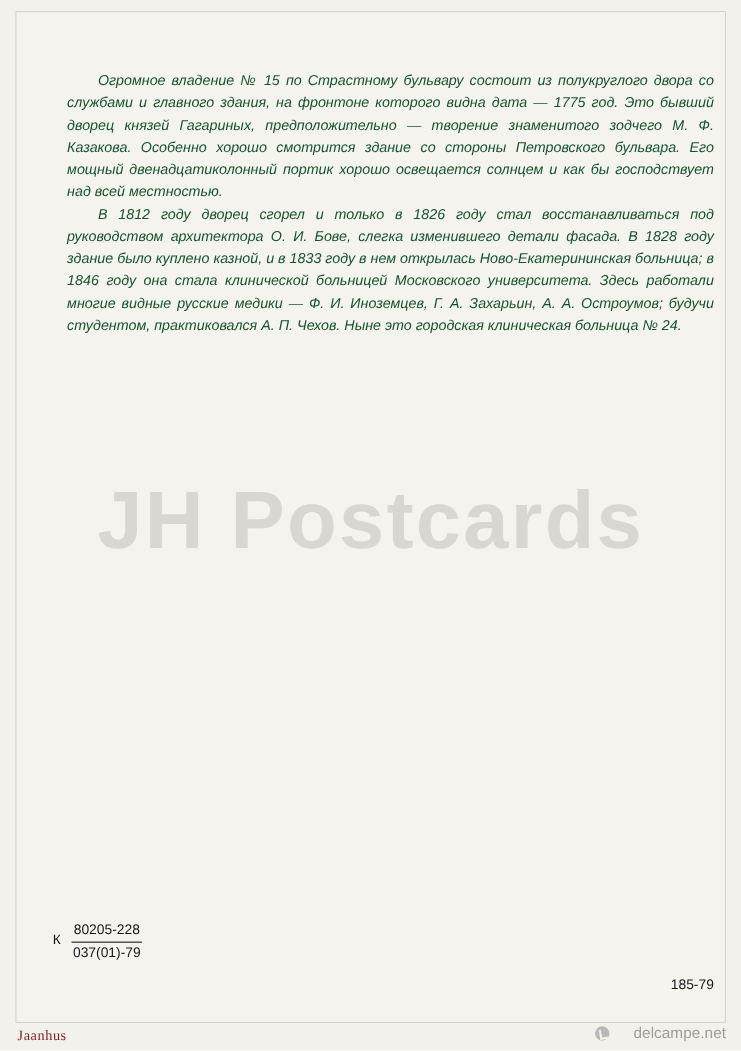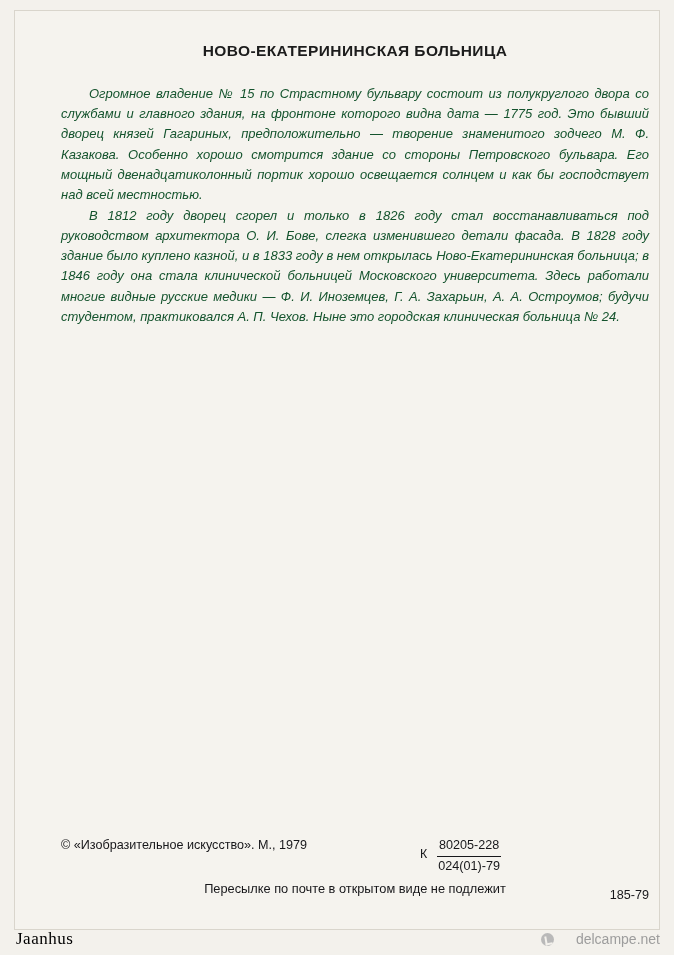"НОВО-ЕКАТЕРИНИНСКАЯ БОЛЬНИЦА" span.line { html: <span>НОВО-ЕКАТЕРИНИНСКАЯ БОЛЬНИЦА</span> -> none }
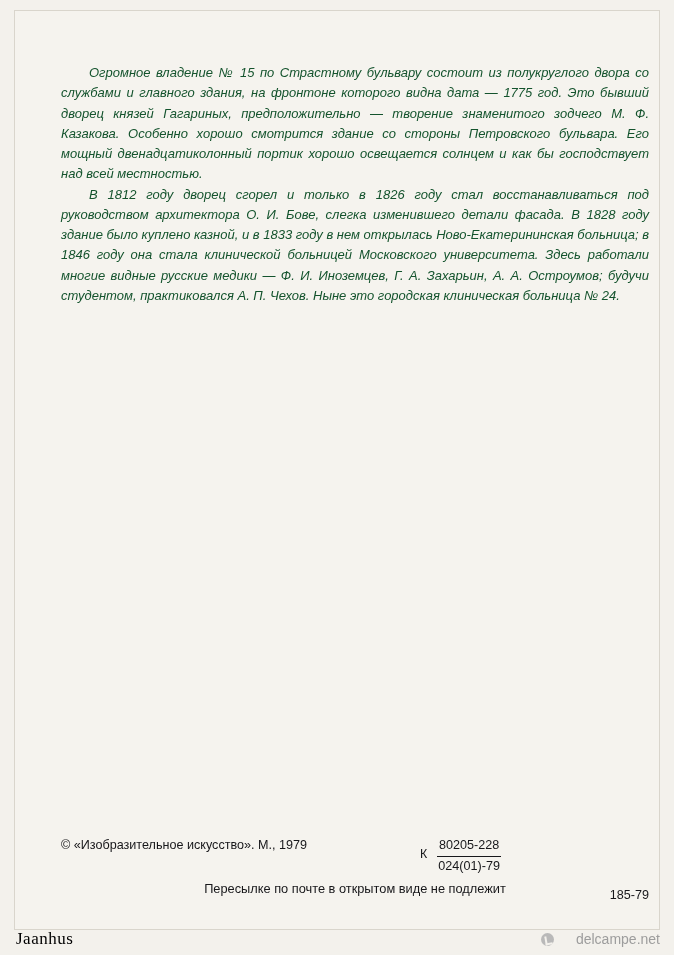"JH Postcards" div.wm-main { html: none -> <div>JH Postcards</div> }
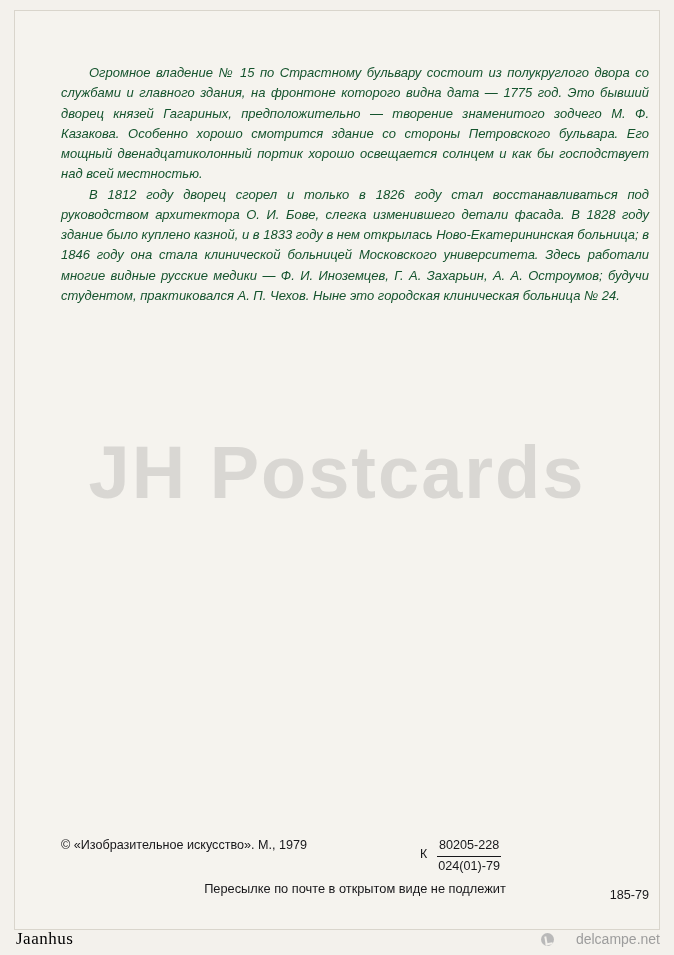"© «Изобразительное искусство». М., 1979" div.imprint-left { html: <div> <span>©</span> <span>«Изобразительное искусство». М., 1979</span> </div> -> none }
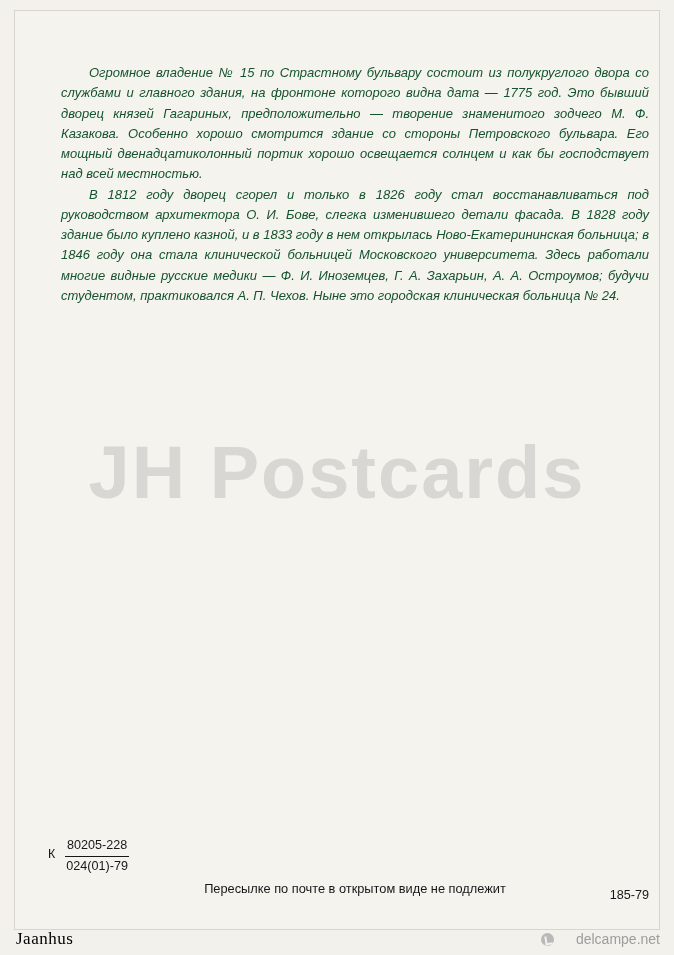"024(01)-79" span.code-bottom { text: 024 -> 037 }
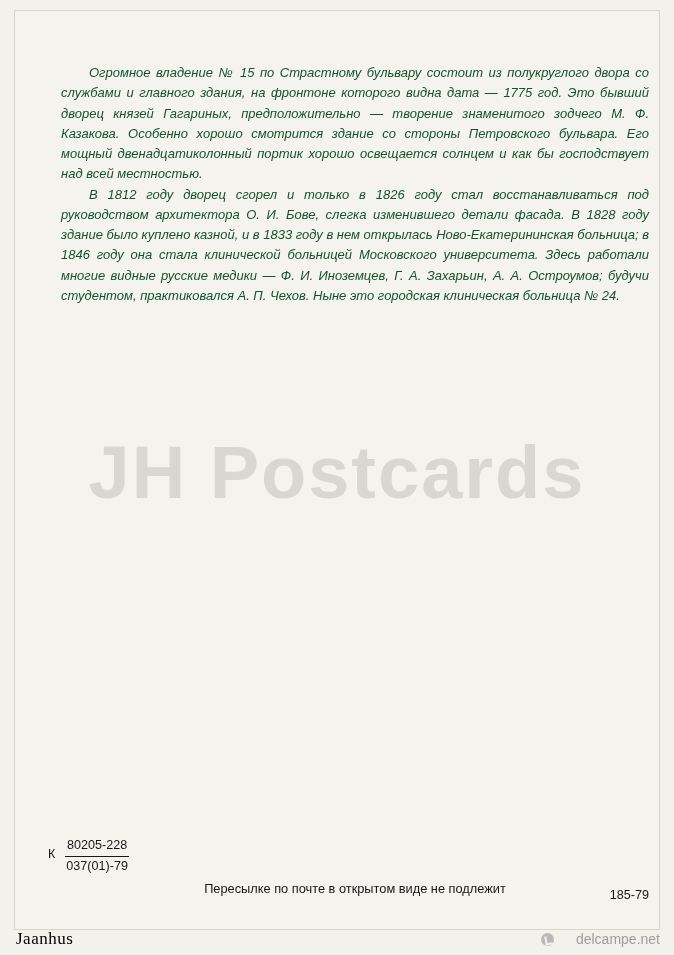"Пересылке по почте в открытом" div.notice { html: <div>Пересылке по почте в открытом виде не подлежит</div> -> none }
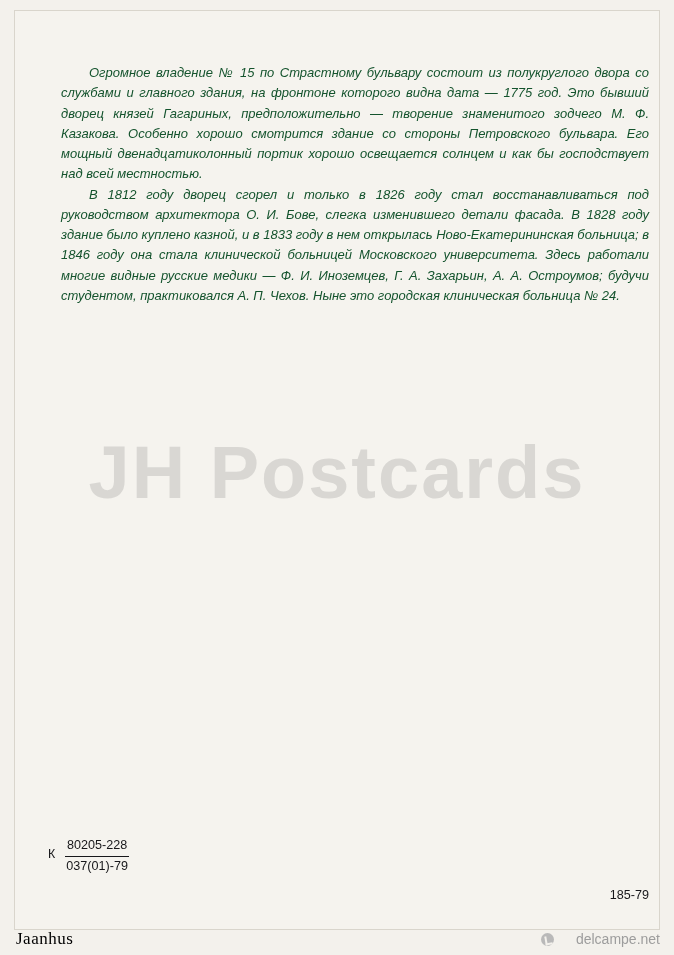"Jaanhus" .wm-bottom-left { color: #000000 -> #7f1d1d; font-size: 17px -> 13px }
